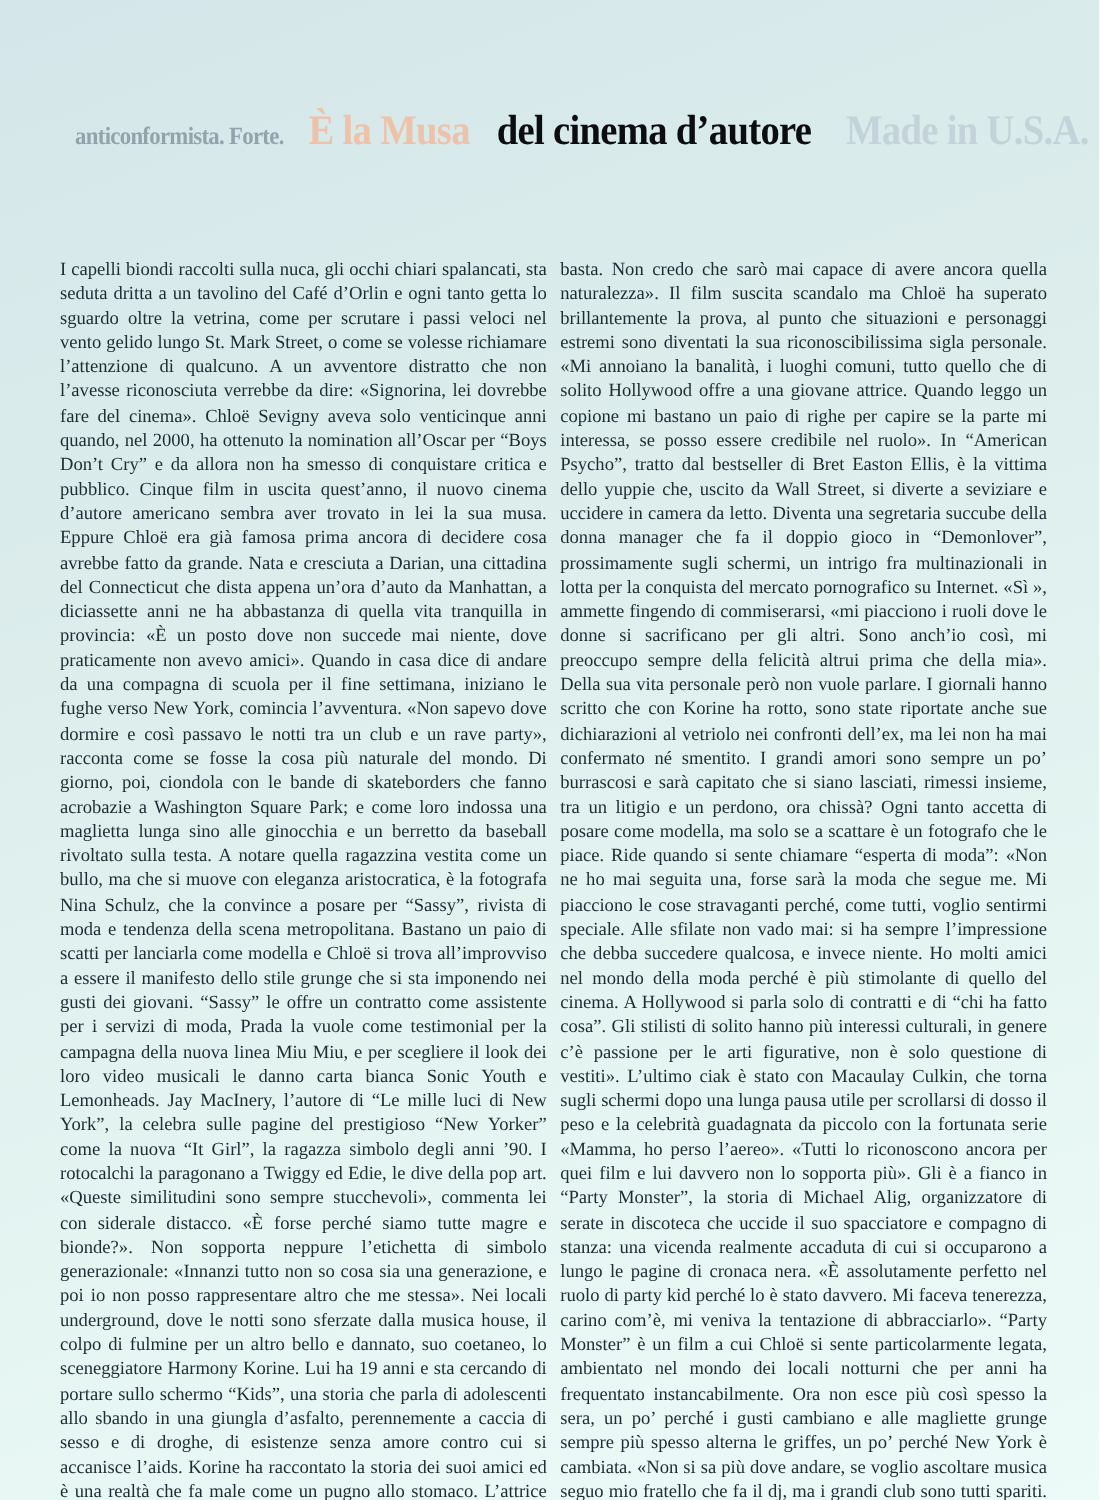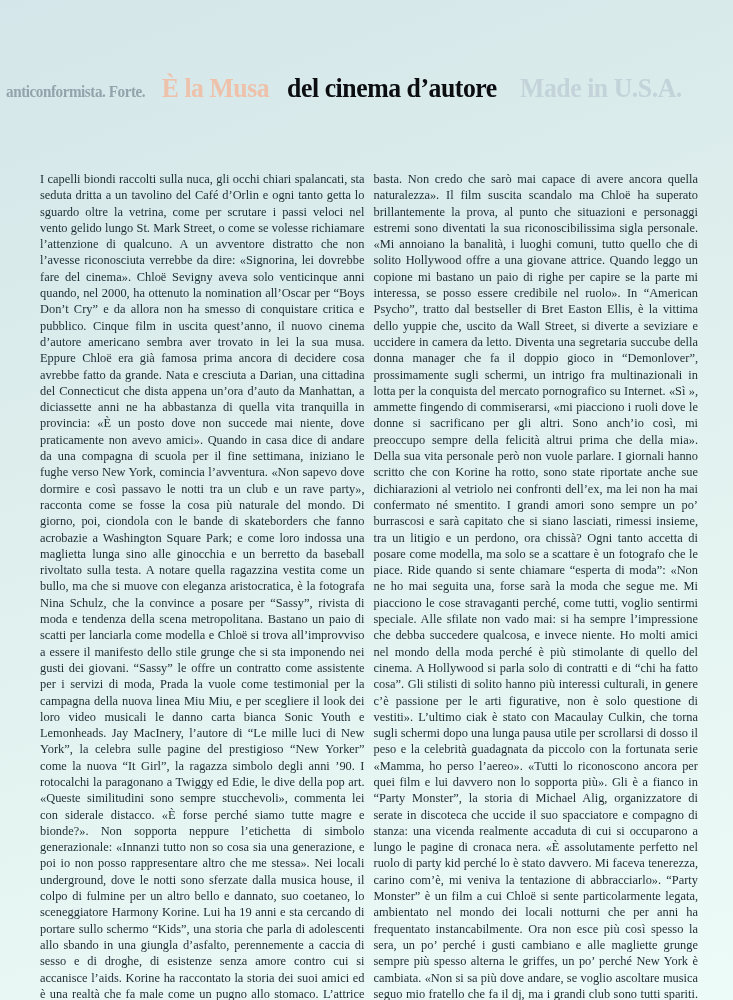"anticonformista. Forte. È la Musa" .headline { text-align: left -> right }
